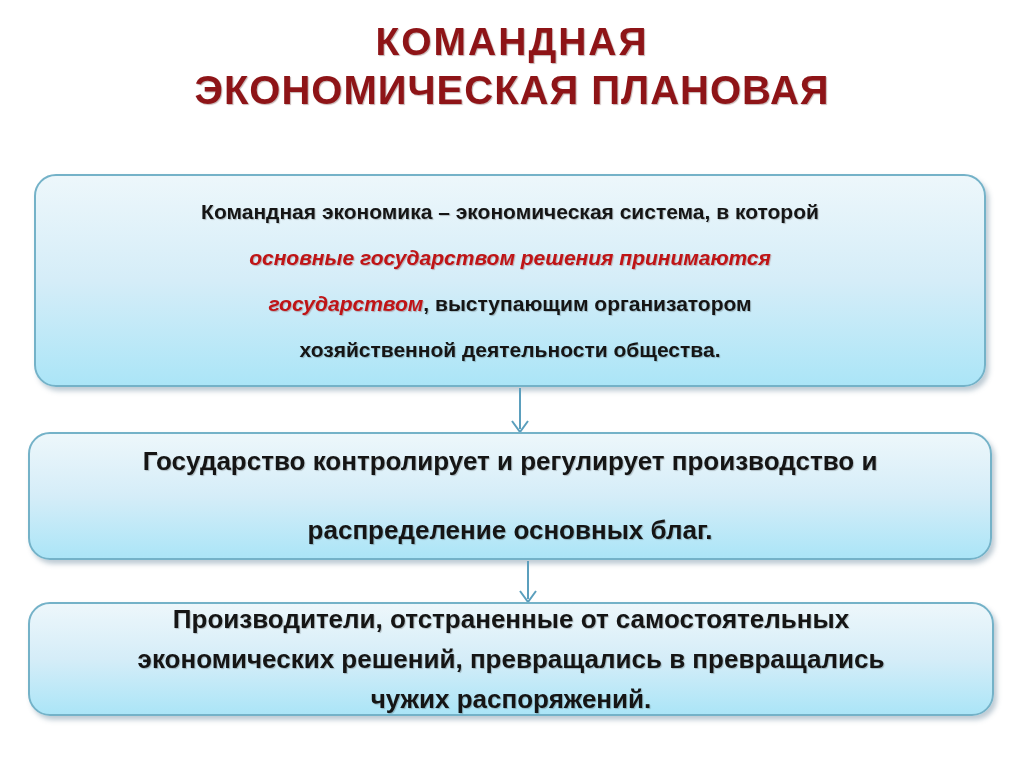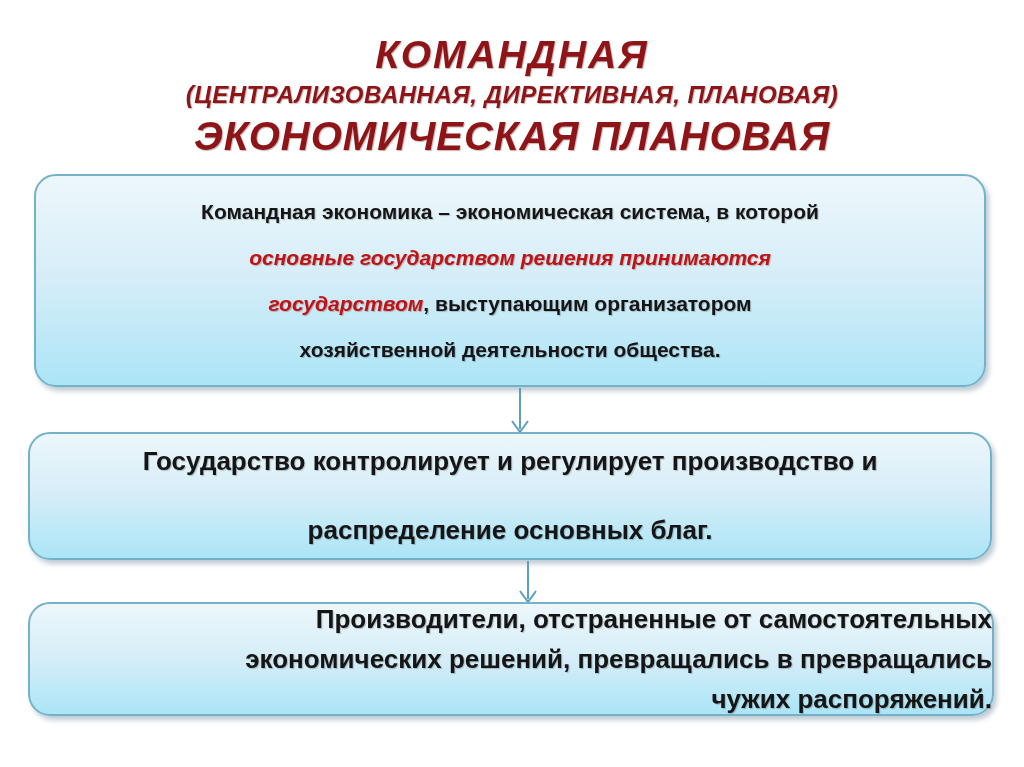"КОМАНДНАЯ" .title { font-style: italic -> none; top: 32px -> 19px }
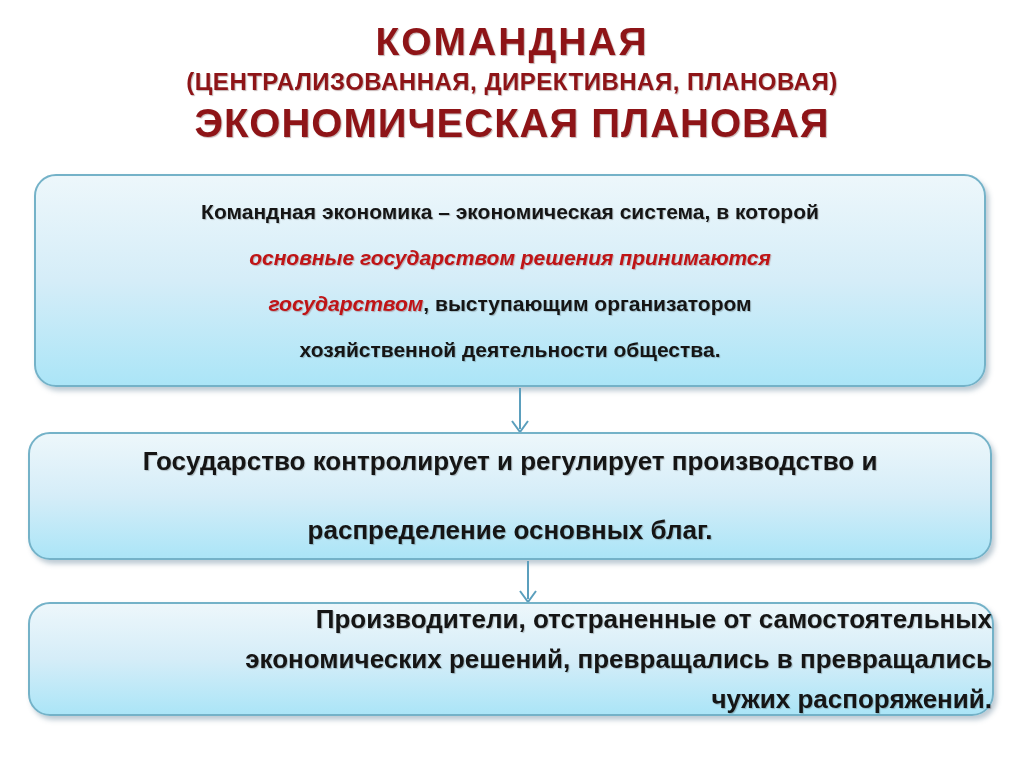"(ЦЕНТРАЛИЗОВАННАЯ, ДИРЕКТИВНАЯ," div.title-line2 { html: <div>(ЦЕНТРАЛИЗОВАННАЯ, ДИРЕКТИВНАЯ, ПЛАНОВАЯ)</div> -> none }
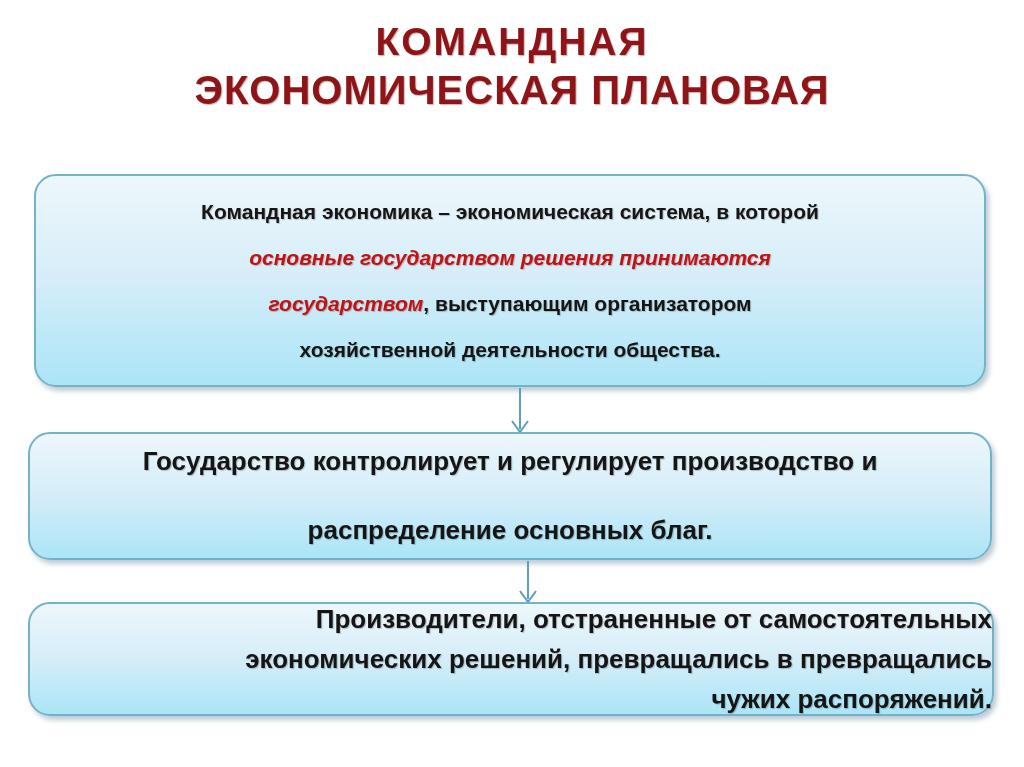"Производители, отстраненные от" .box-producers { align-items: flex-end -> none }
